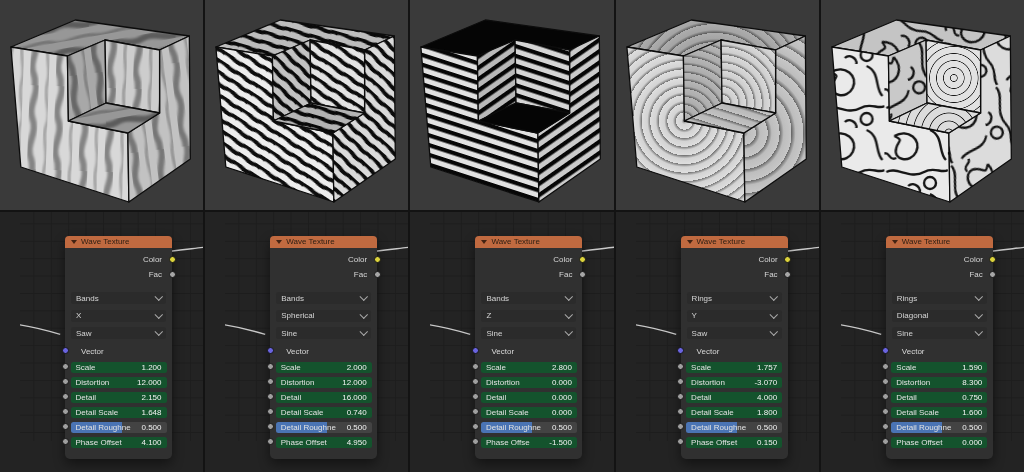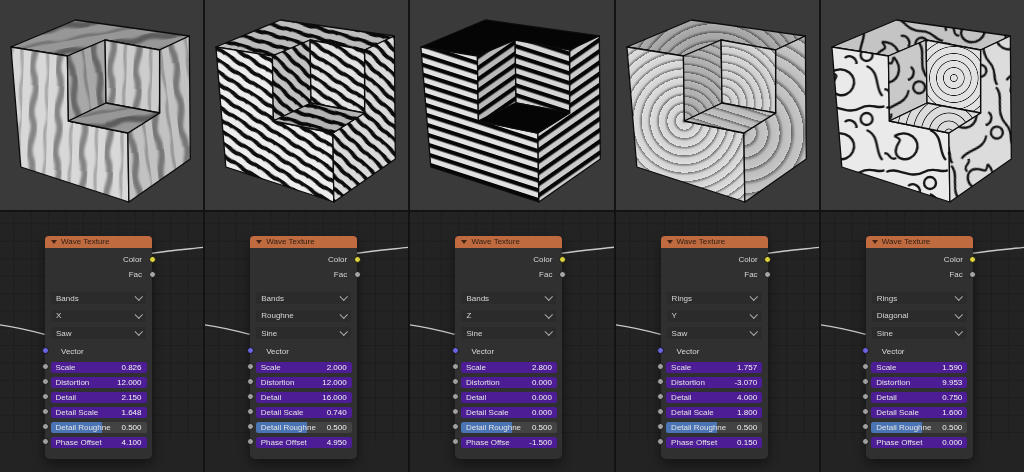"Wave Texture" .nodearea { margin-left: none -> 20px }
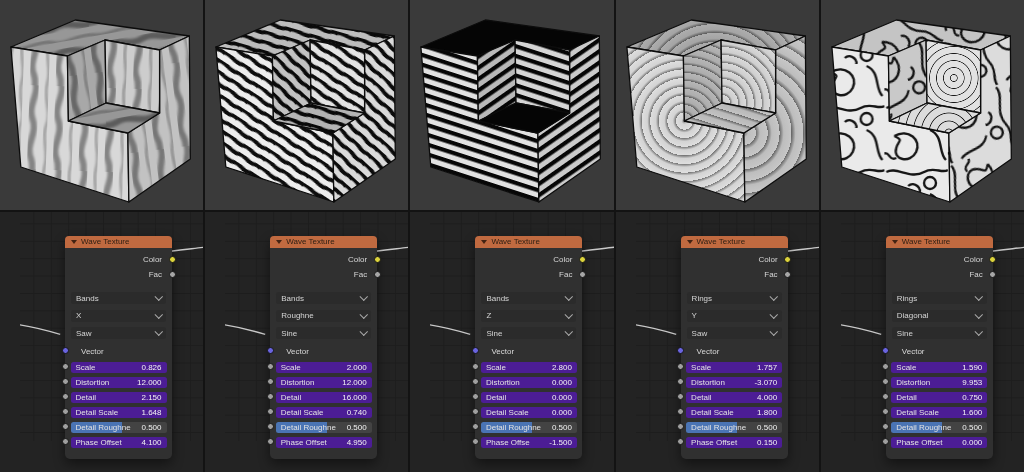"Roughne" span { text: Roughne -> Spherical }
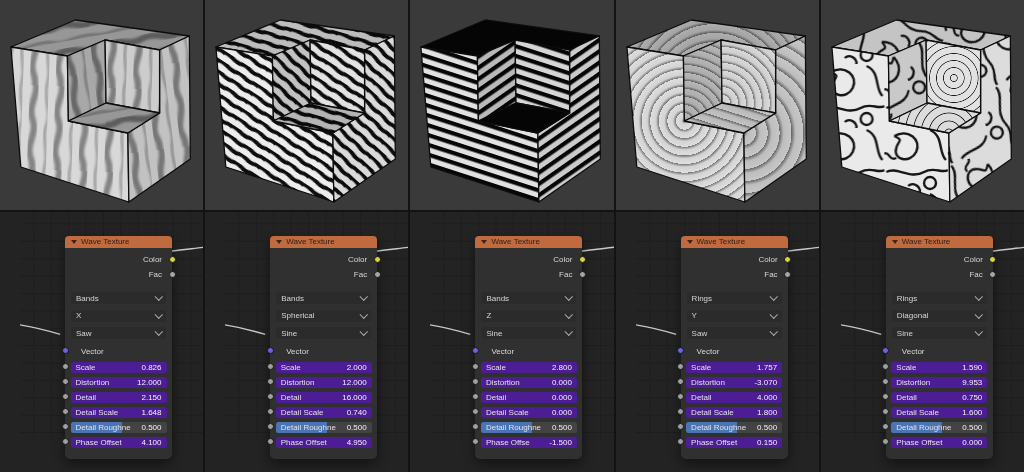"Scale" .field { background: #4c1d95 -> #14532d }
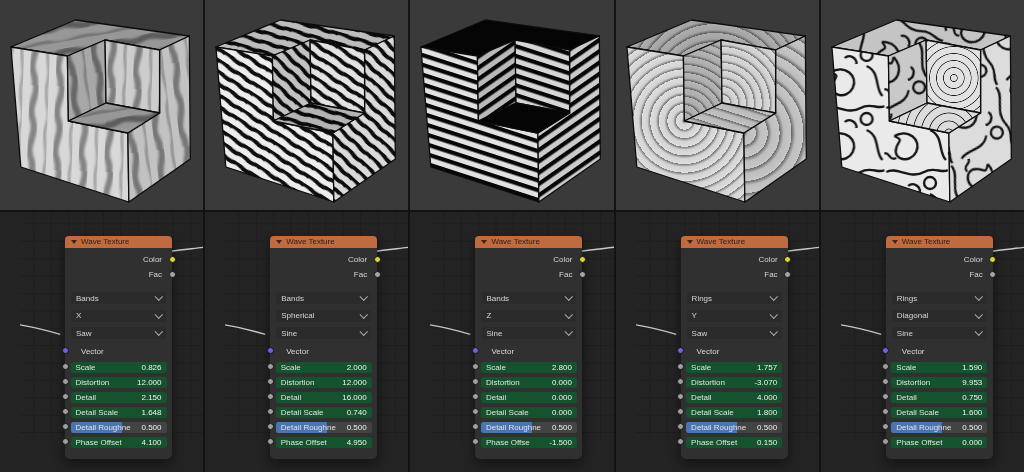"0.826" span.fval { text: 0.826 -> 1.200 }
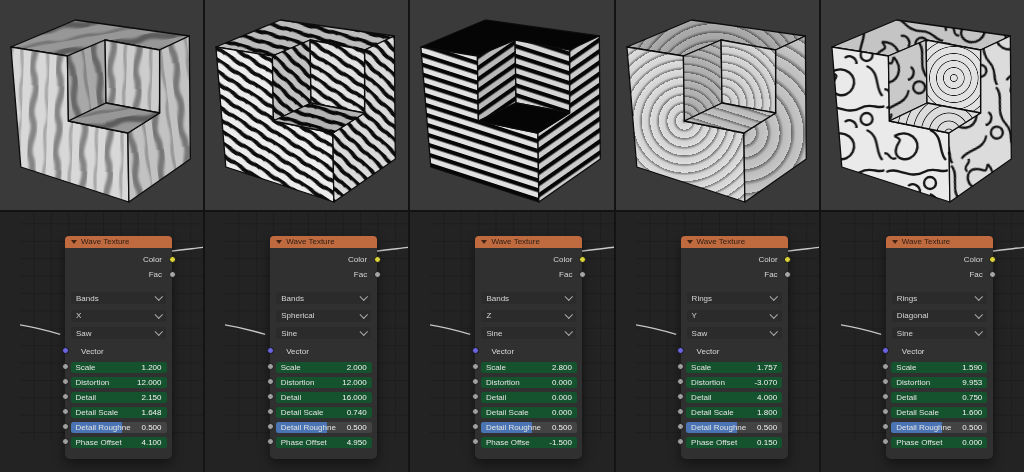"9.953" span.fval { text: 9.953 -> 8.300 }
